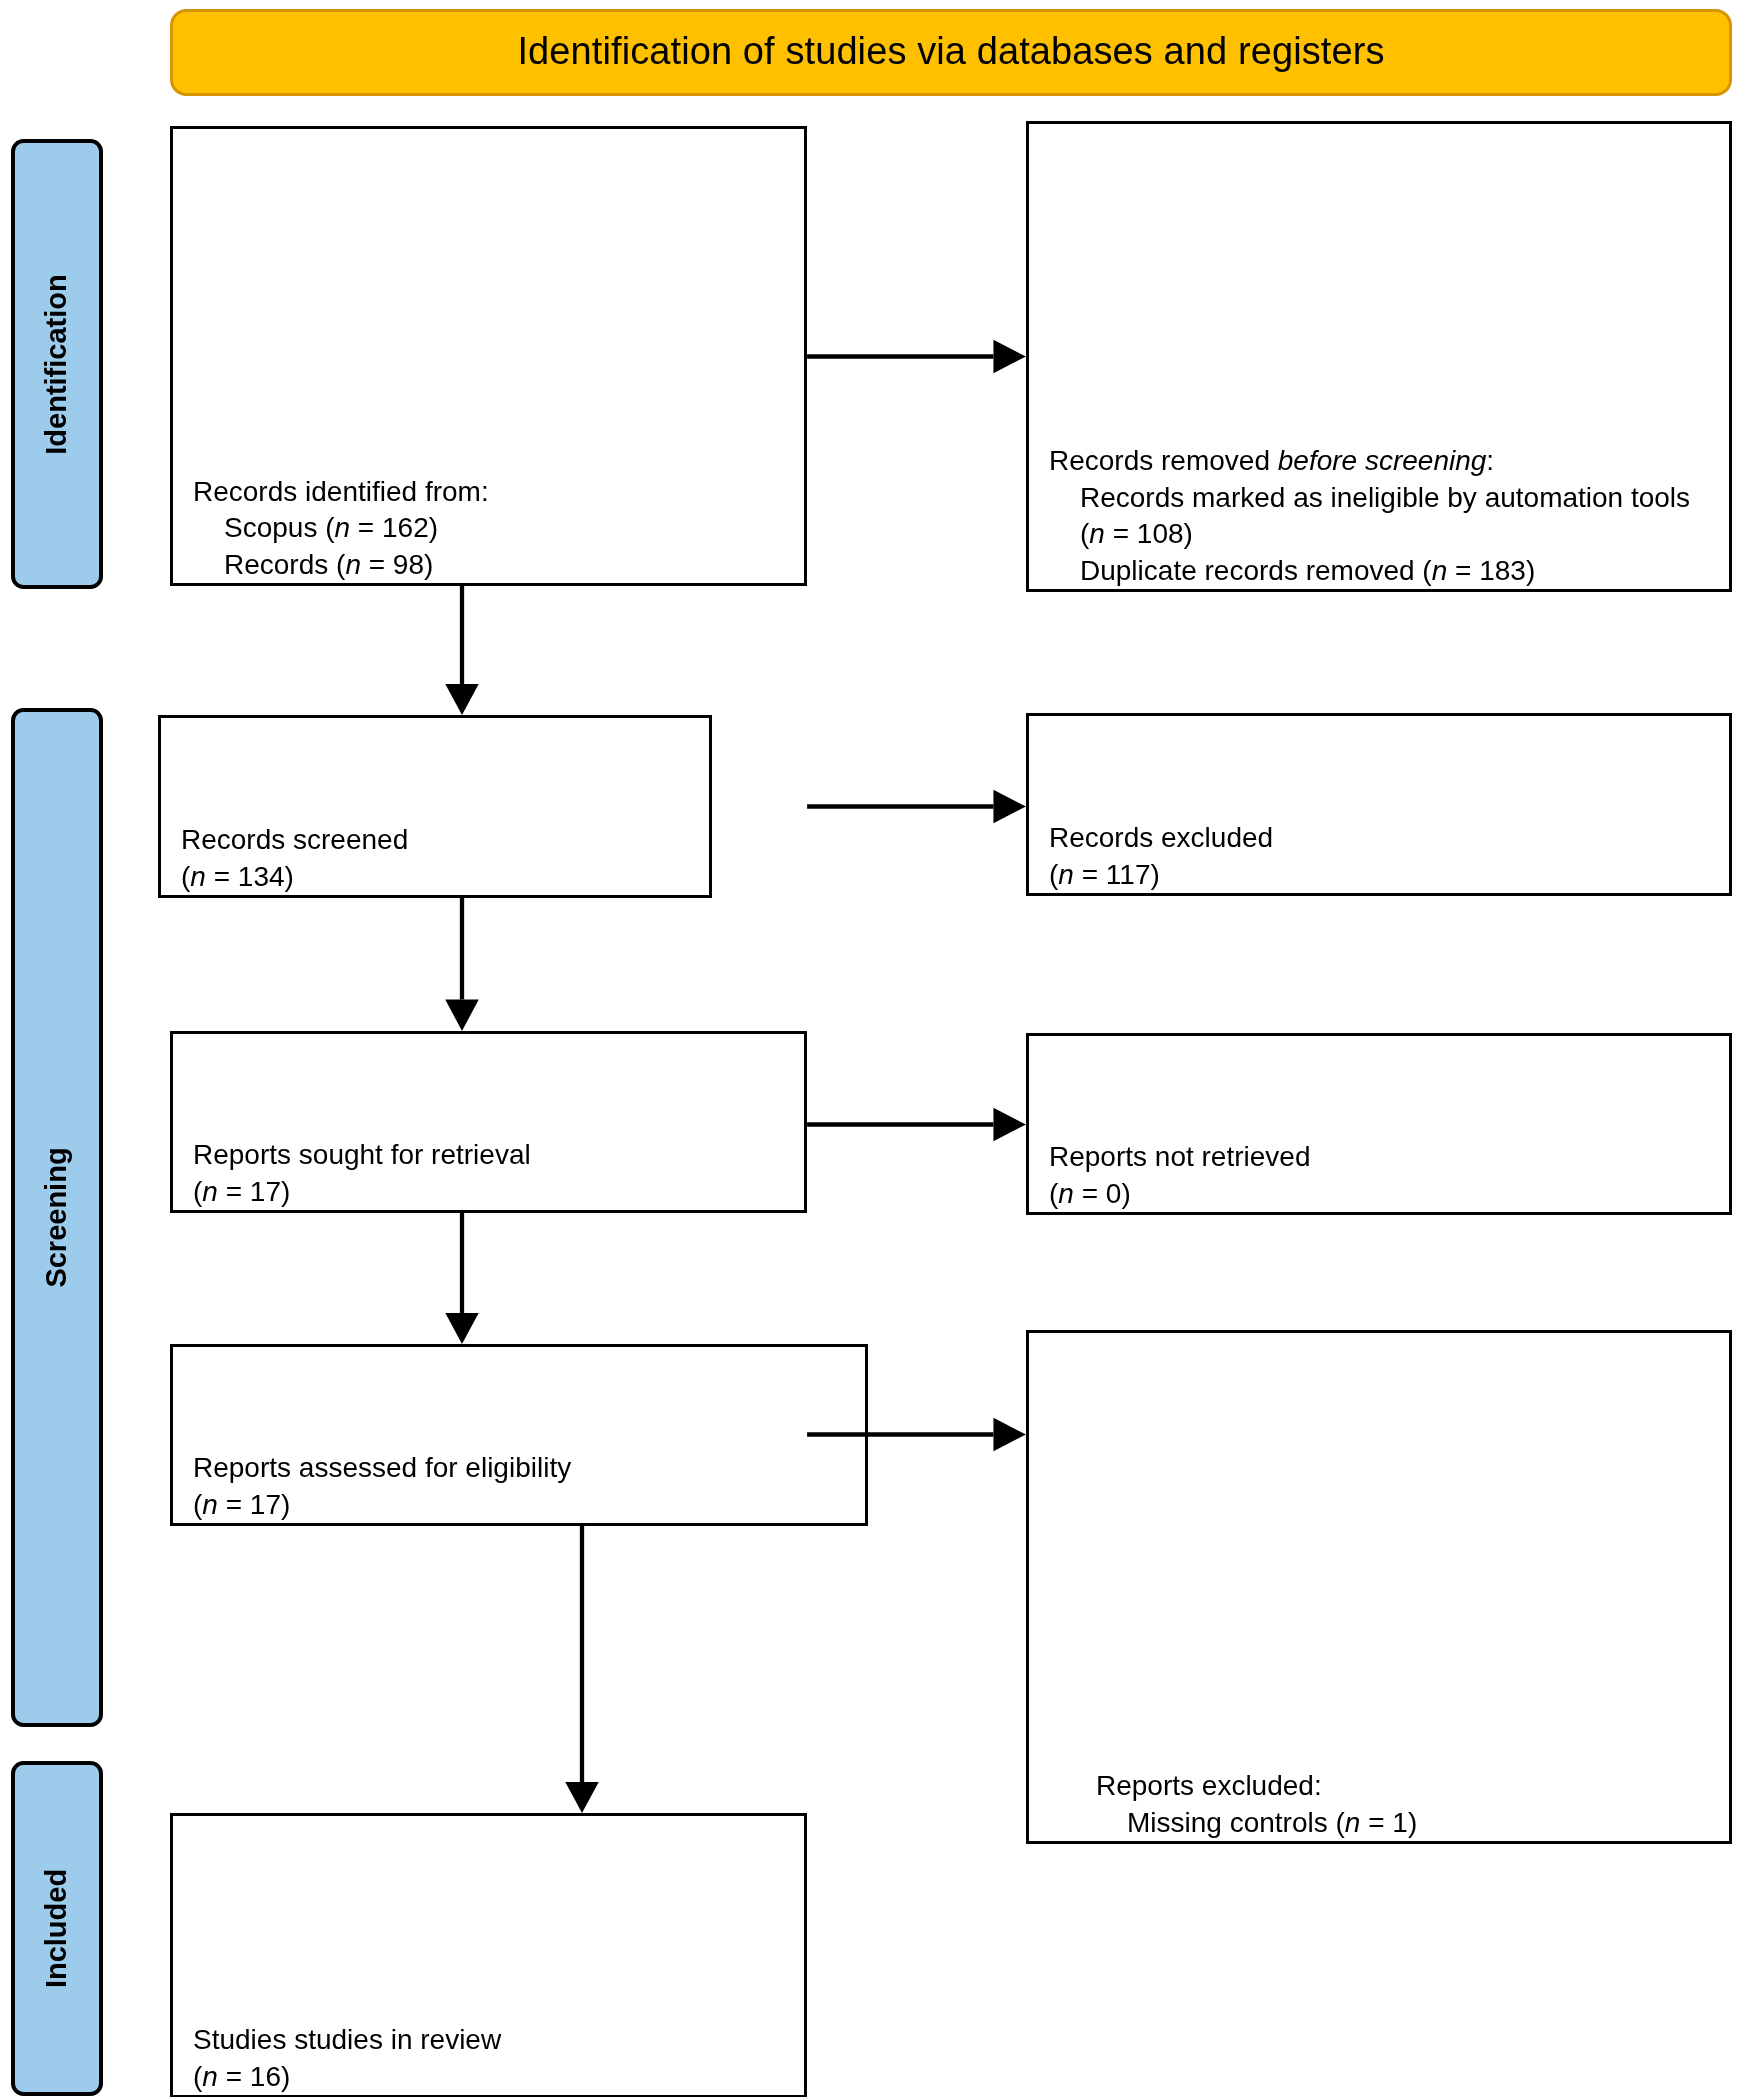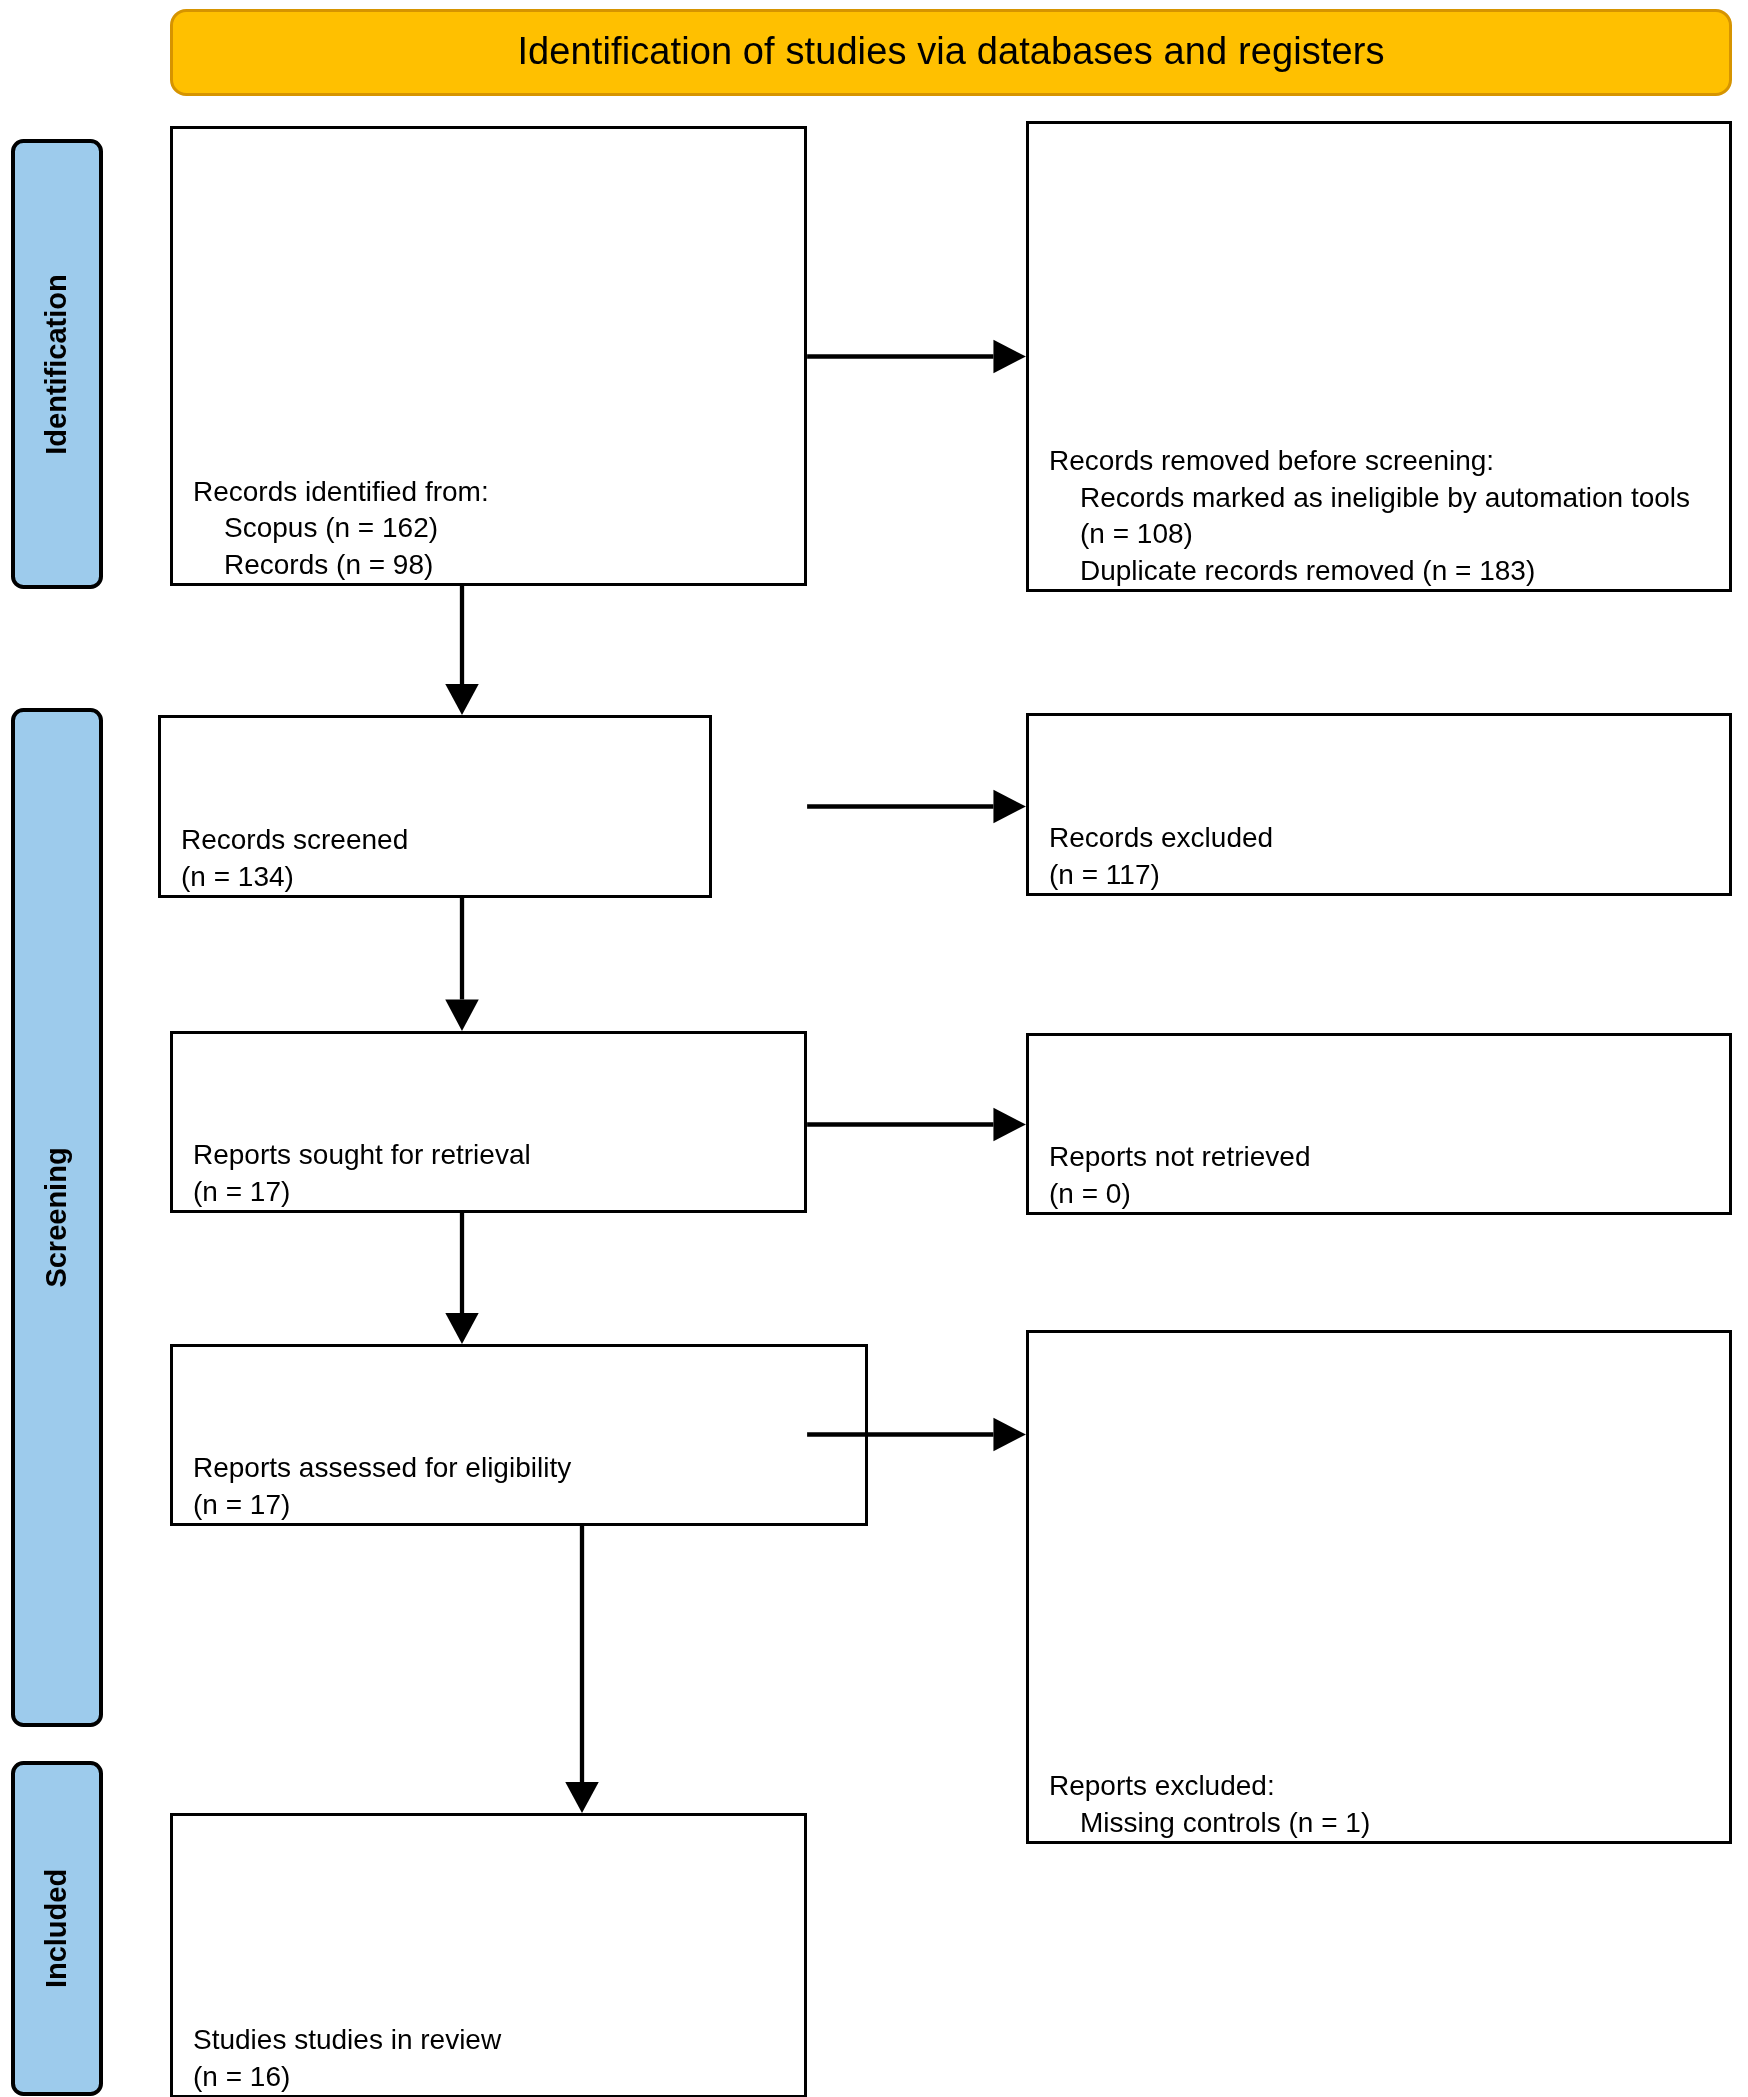"before screening" .it { font-style: none -> italic }
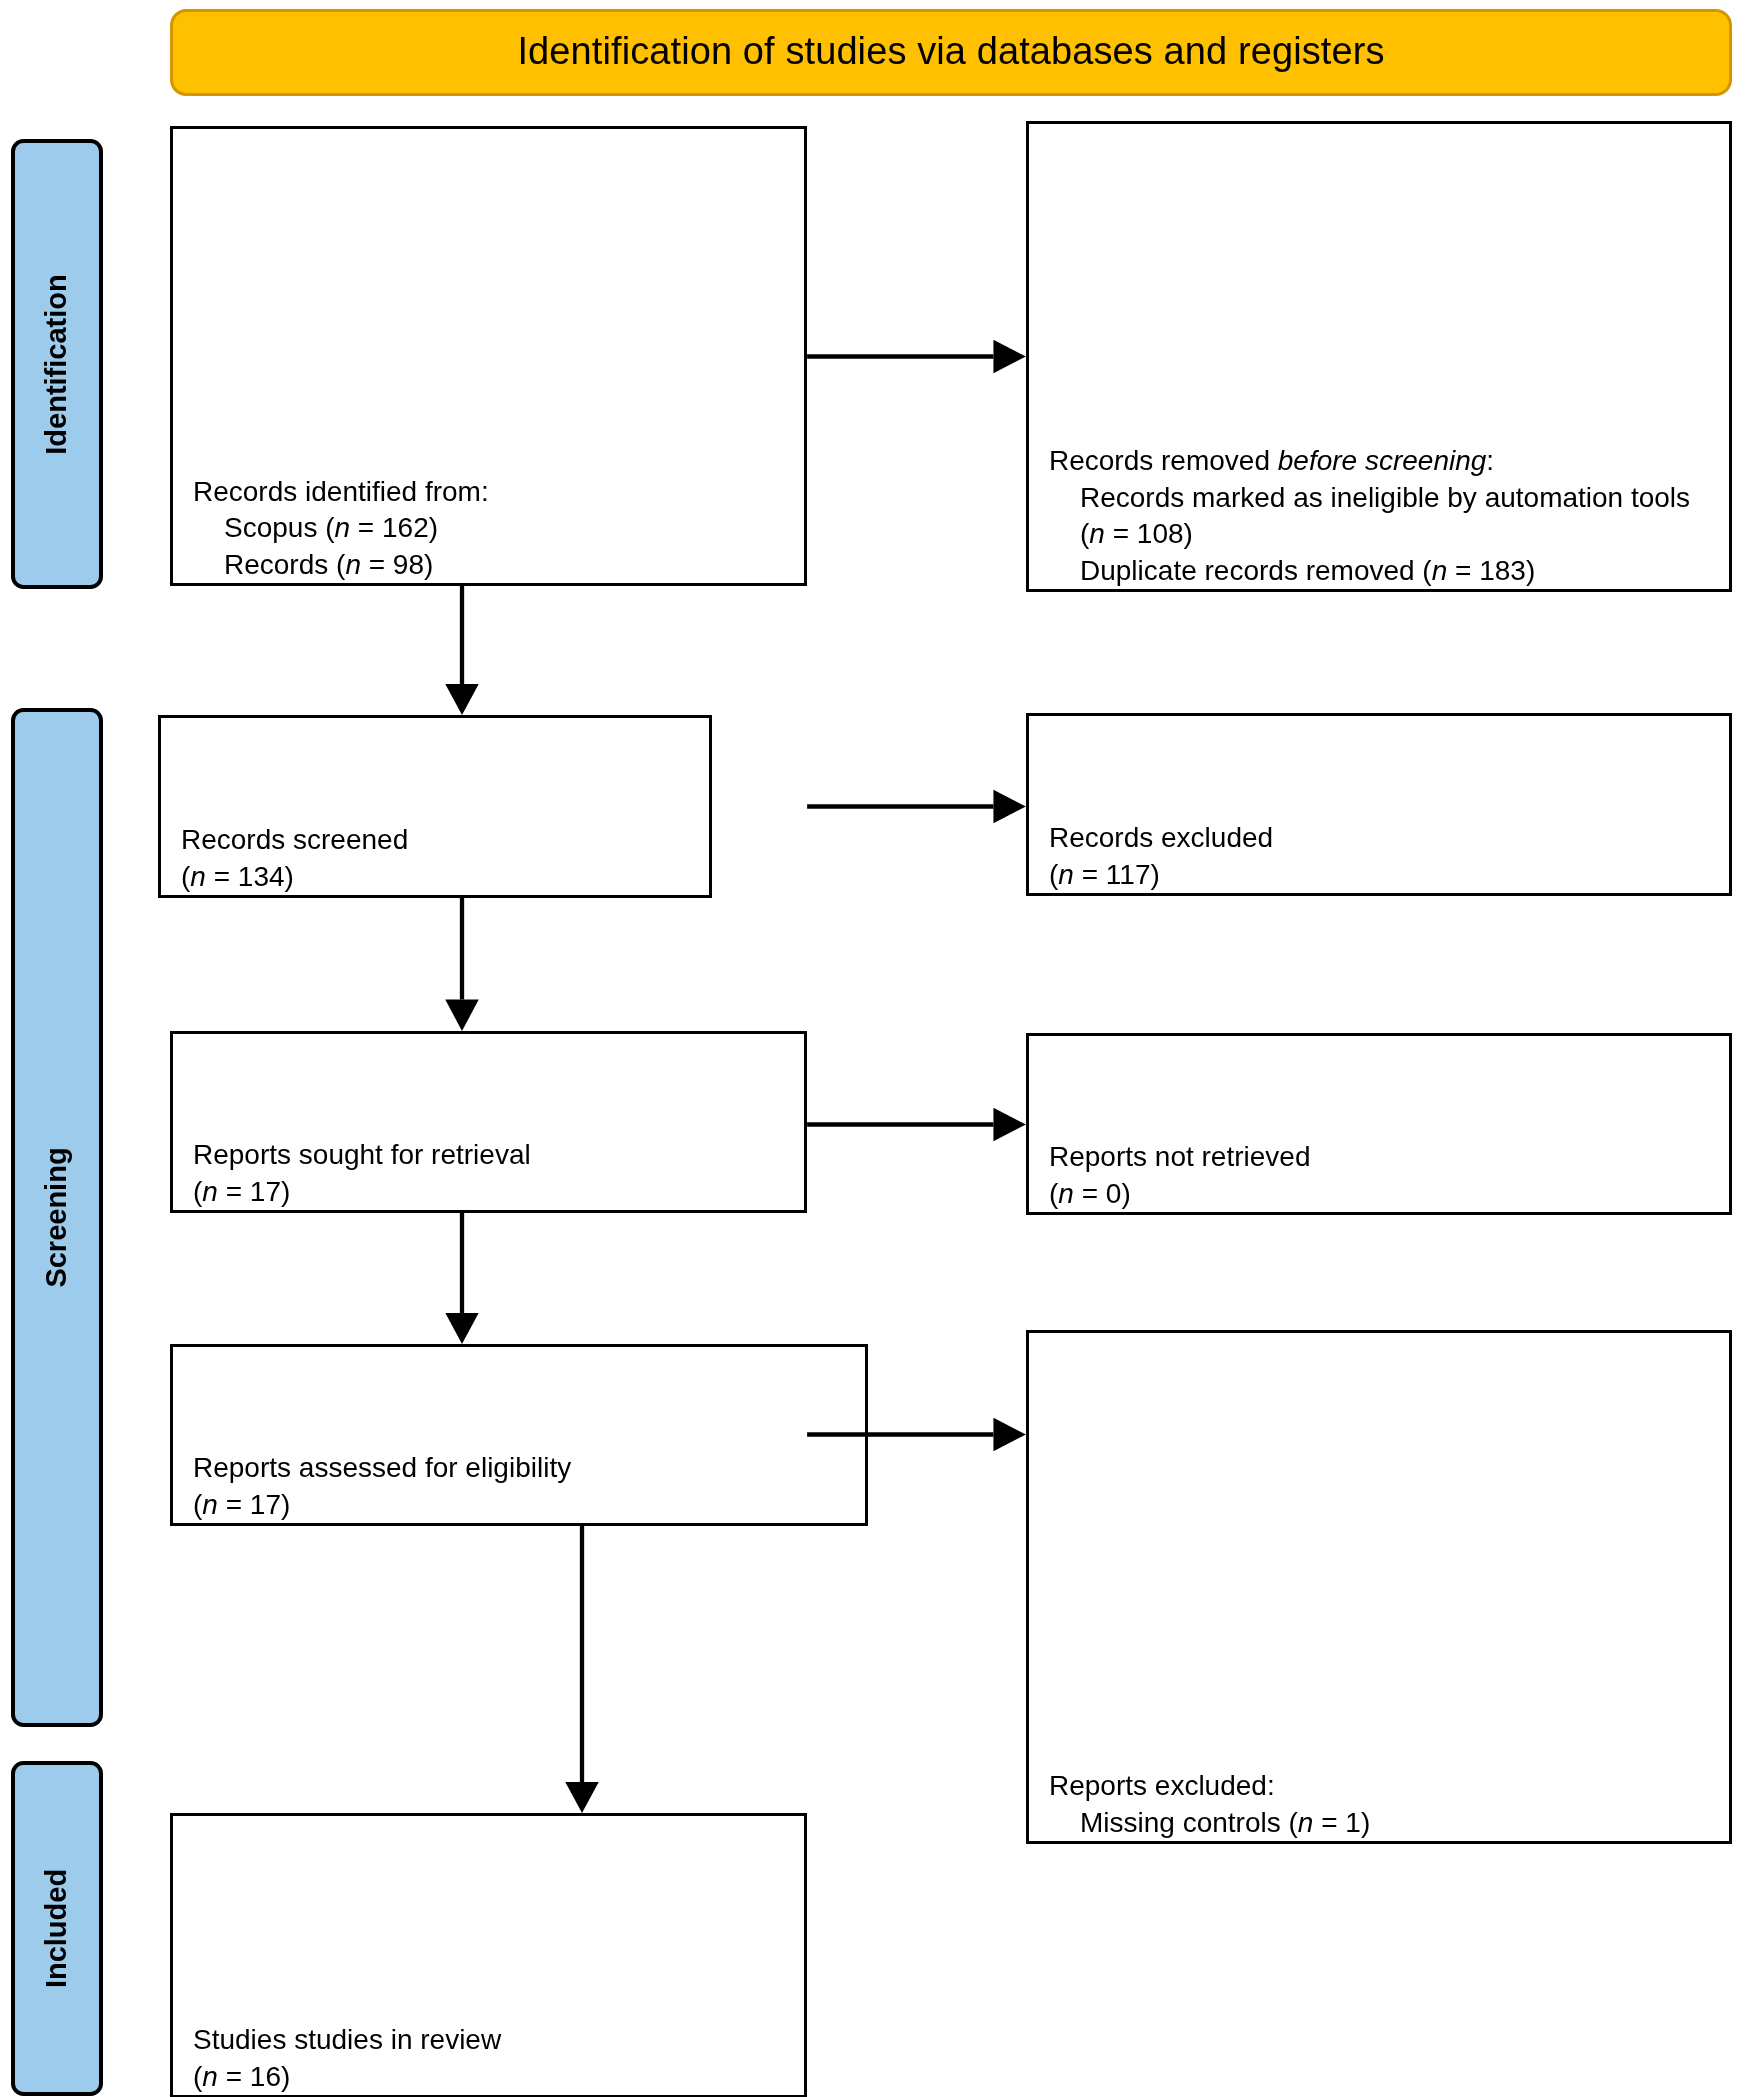"Reports excluded:" #box-reports-excluded { padding-left: none -> 47px }
